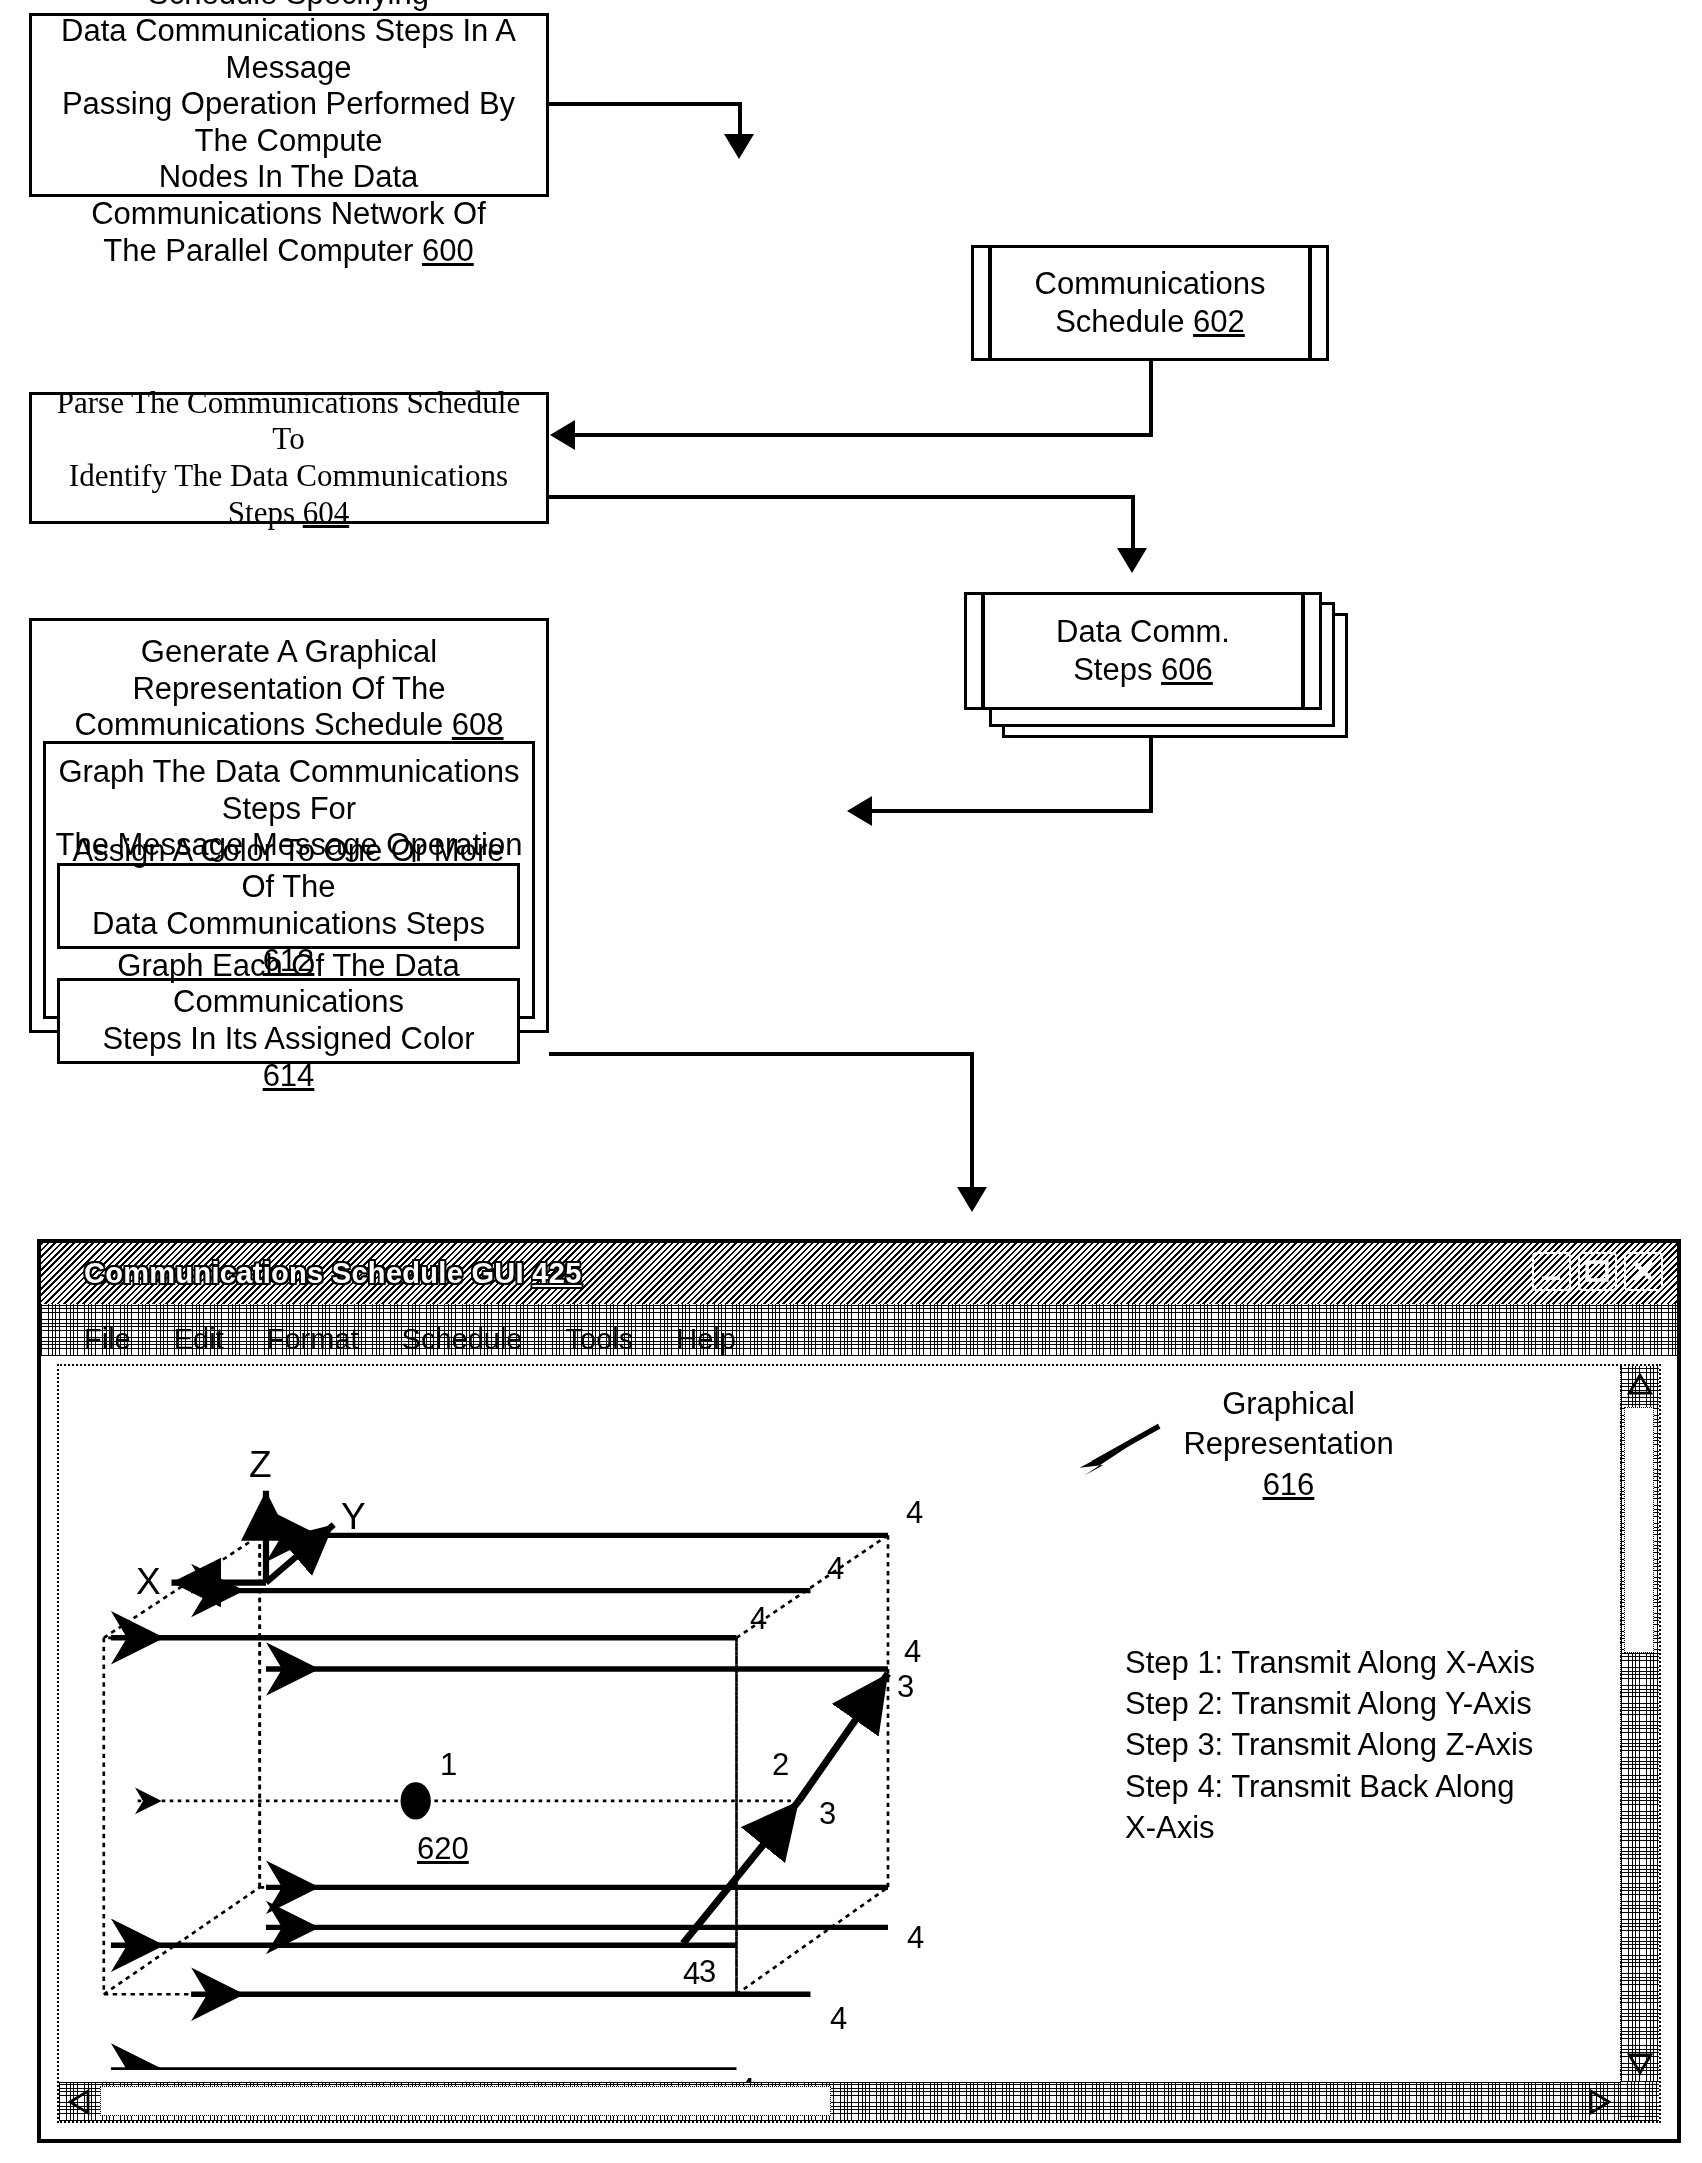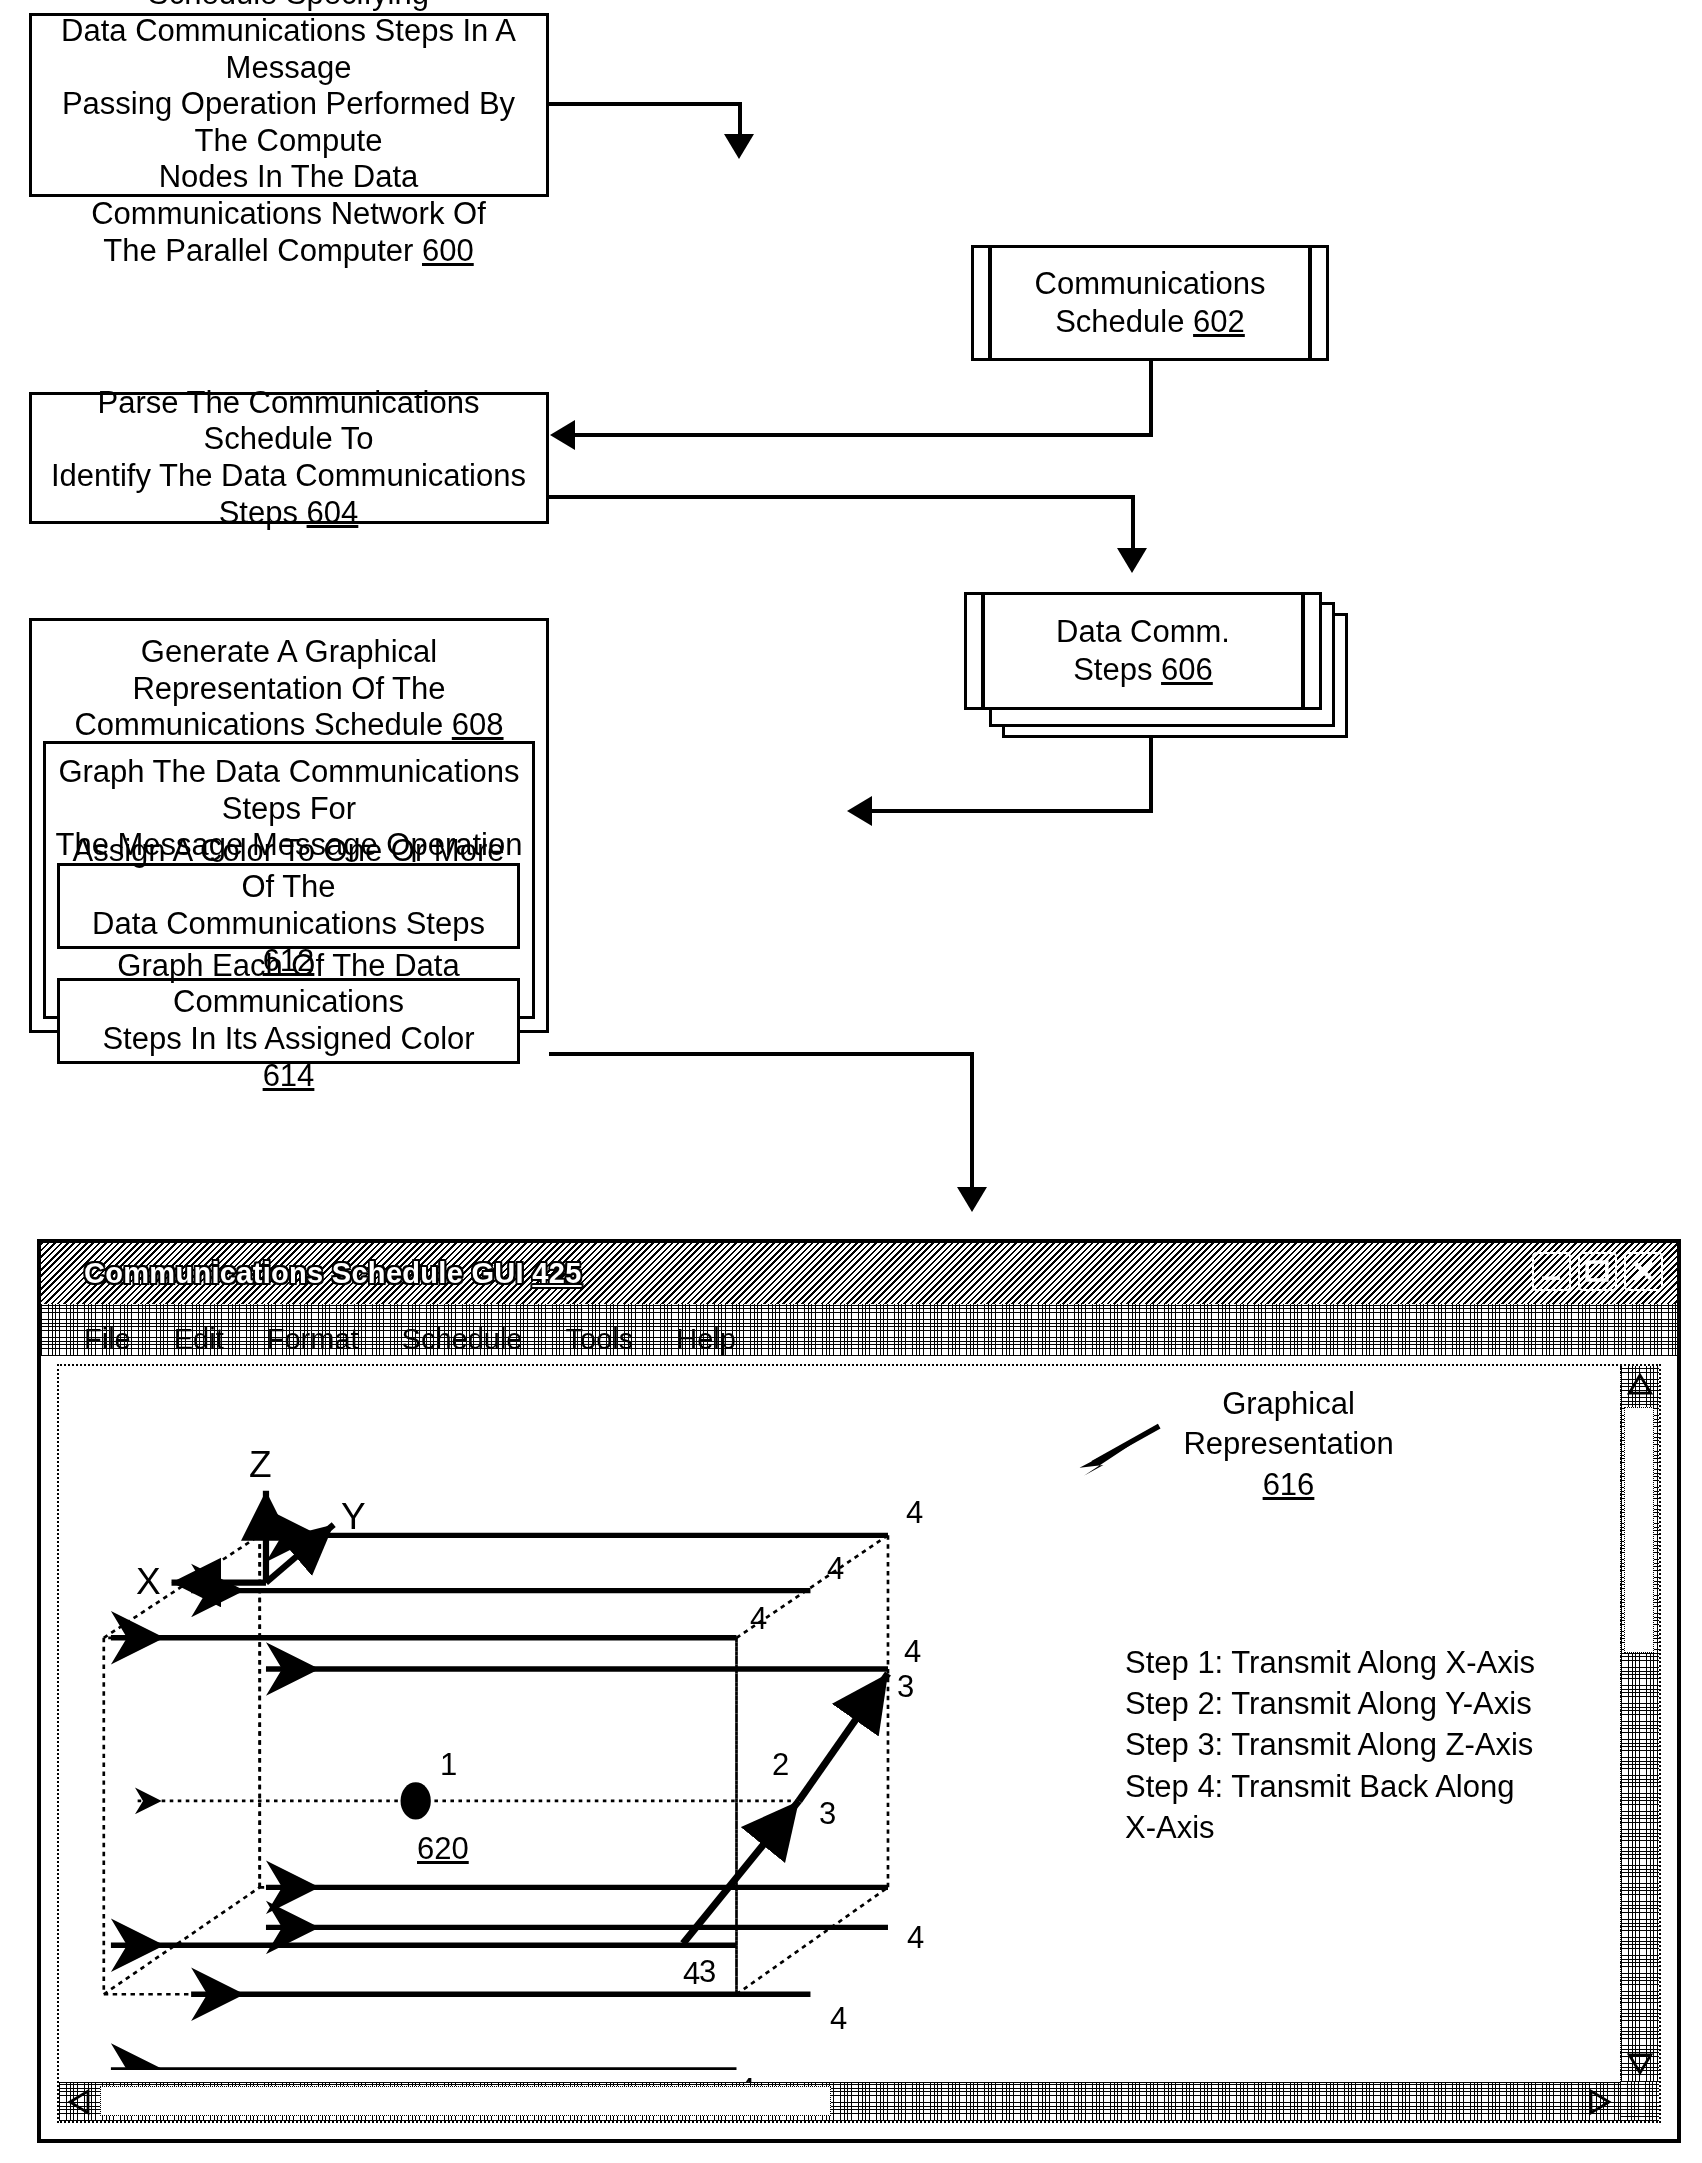"Parse The Communications Schedule To" div.fbox { font-family: none -> Liberation Serif, serif }
